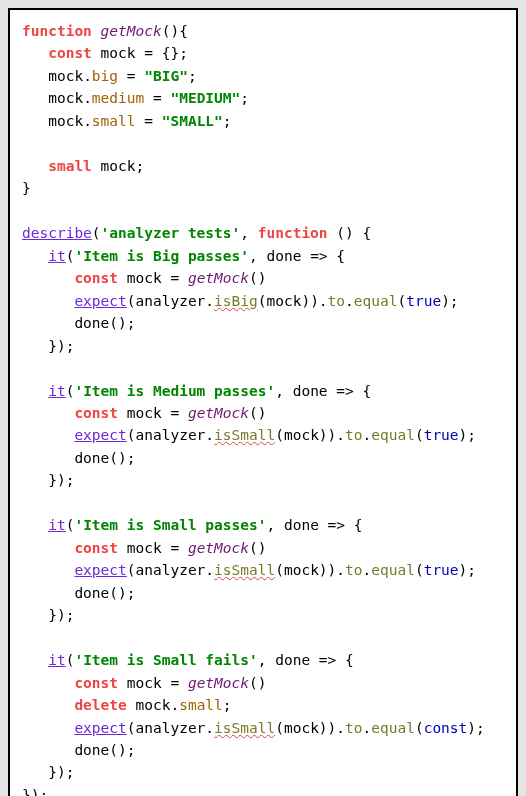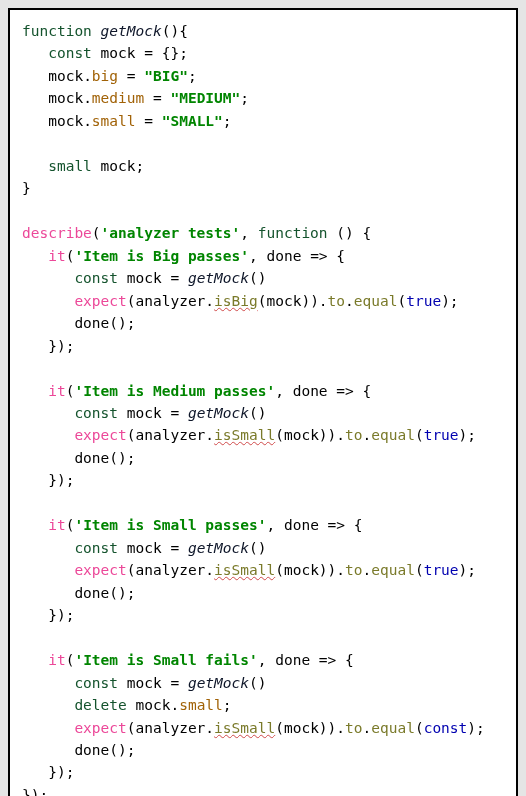"function" .kw { color: #14532d -> #ef4444; font-weight: normal -> bold }
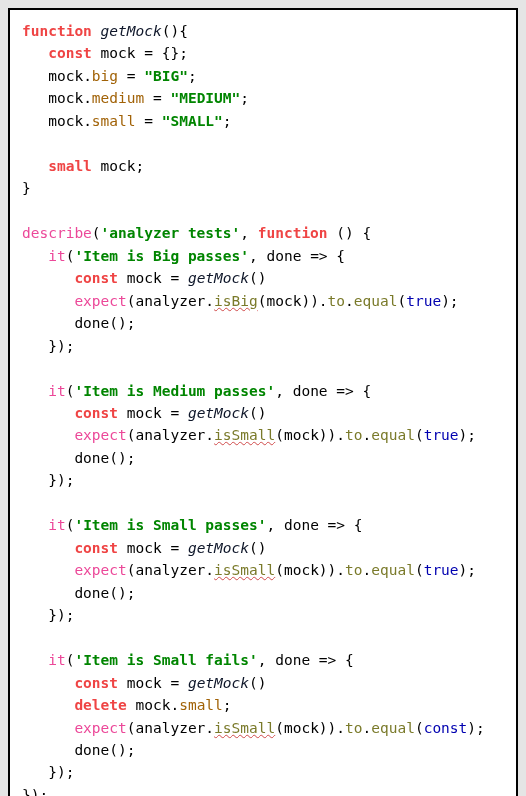"getMock" .fname { color: #0f172a -> #701a75 }
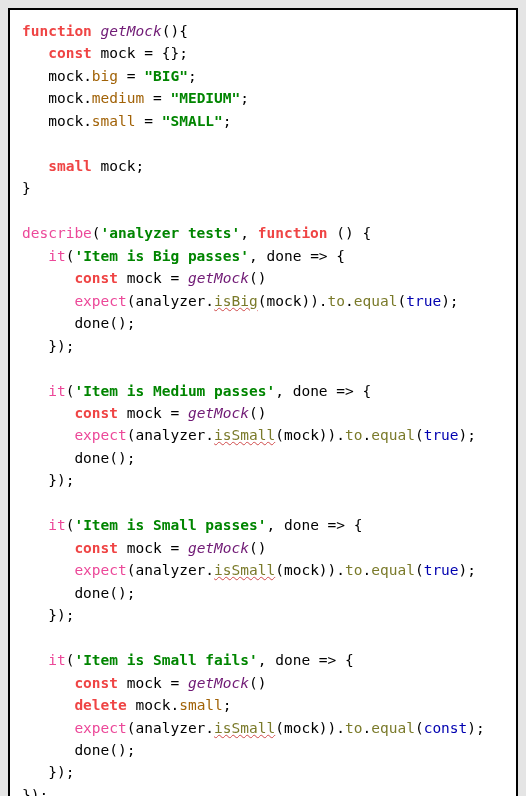"describe" .call { color: #ec4899 -> #6d28d9; text-decoration: none -> underline }
